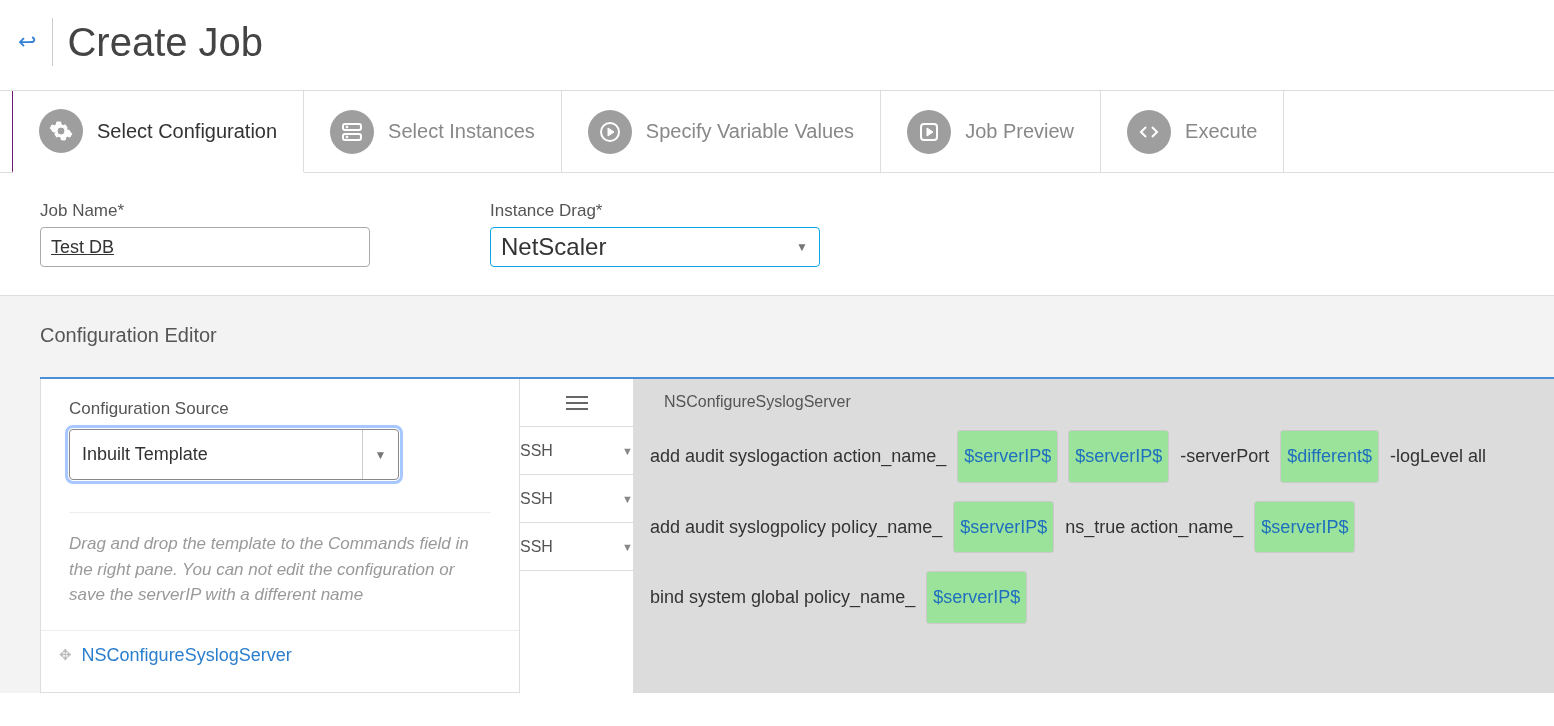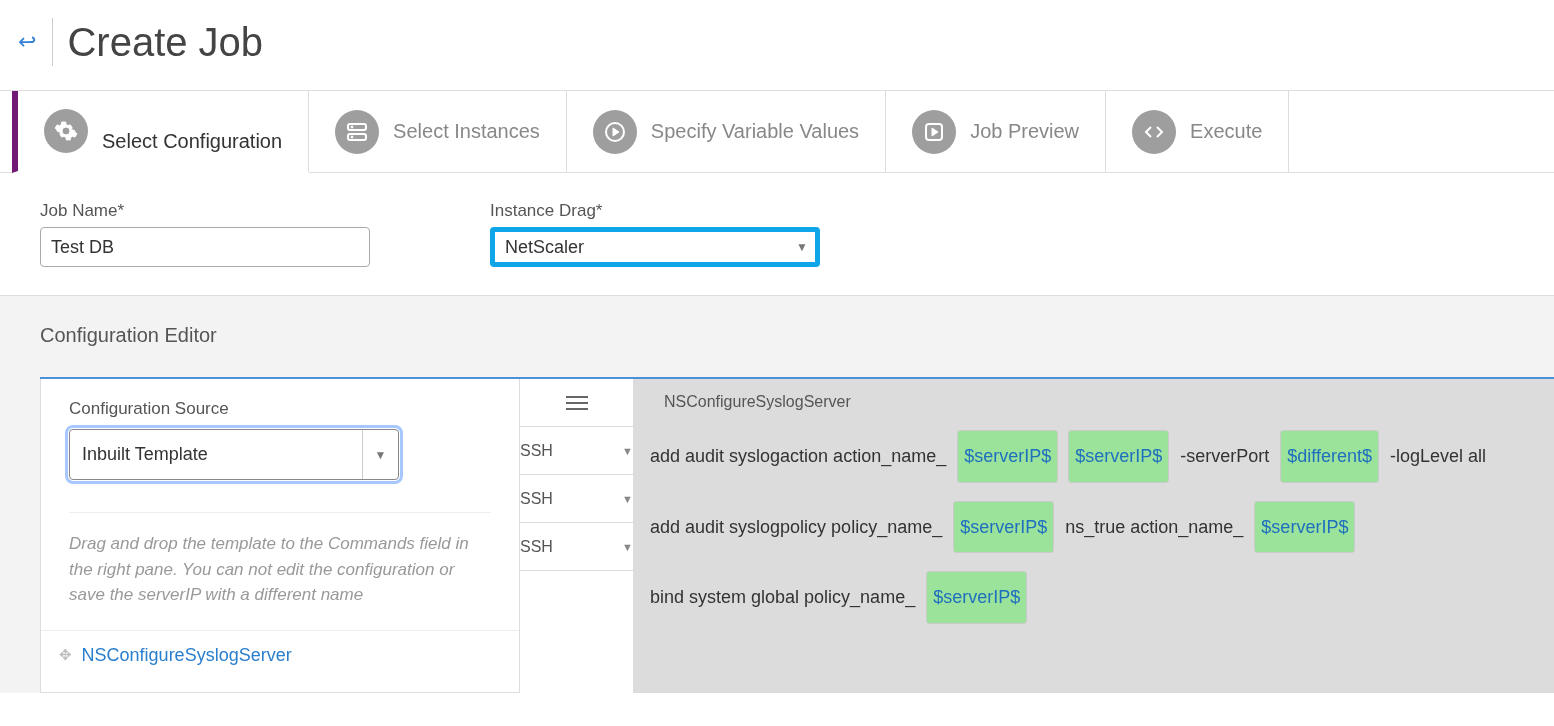"Select Configuration" .tab:first-child { align-items: flex-end -> none; border-left: 6px solid #701a75 -> 1px solid #701a75 }
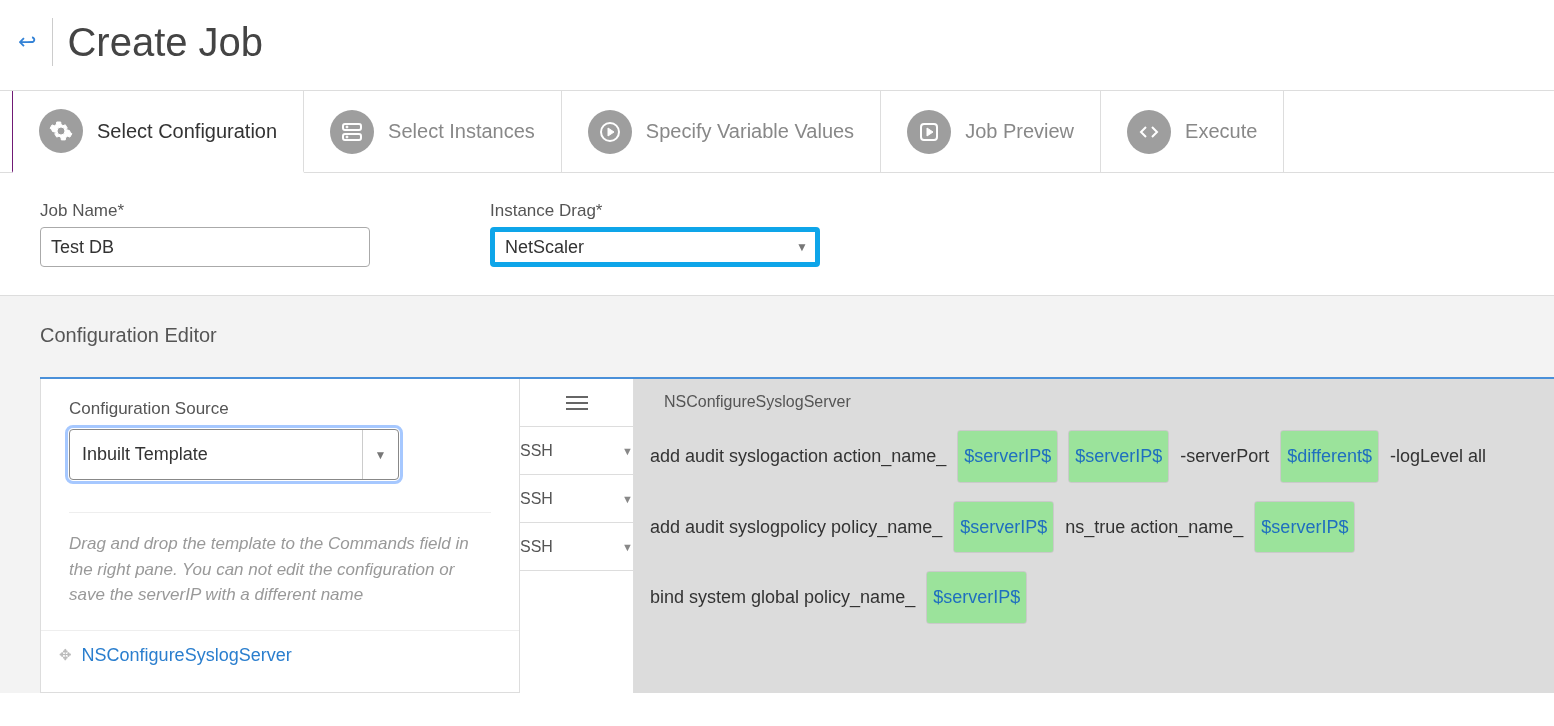"Test DB" .text-input { text-decoration: none -> underline }
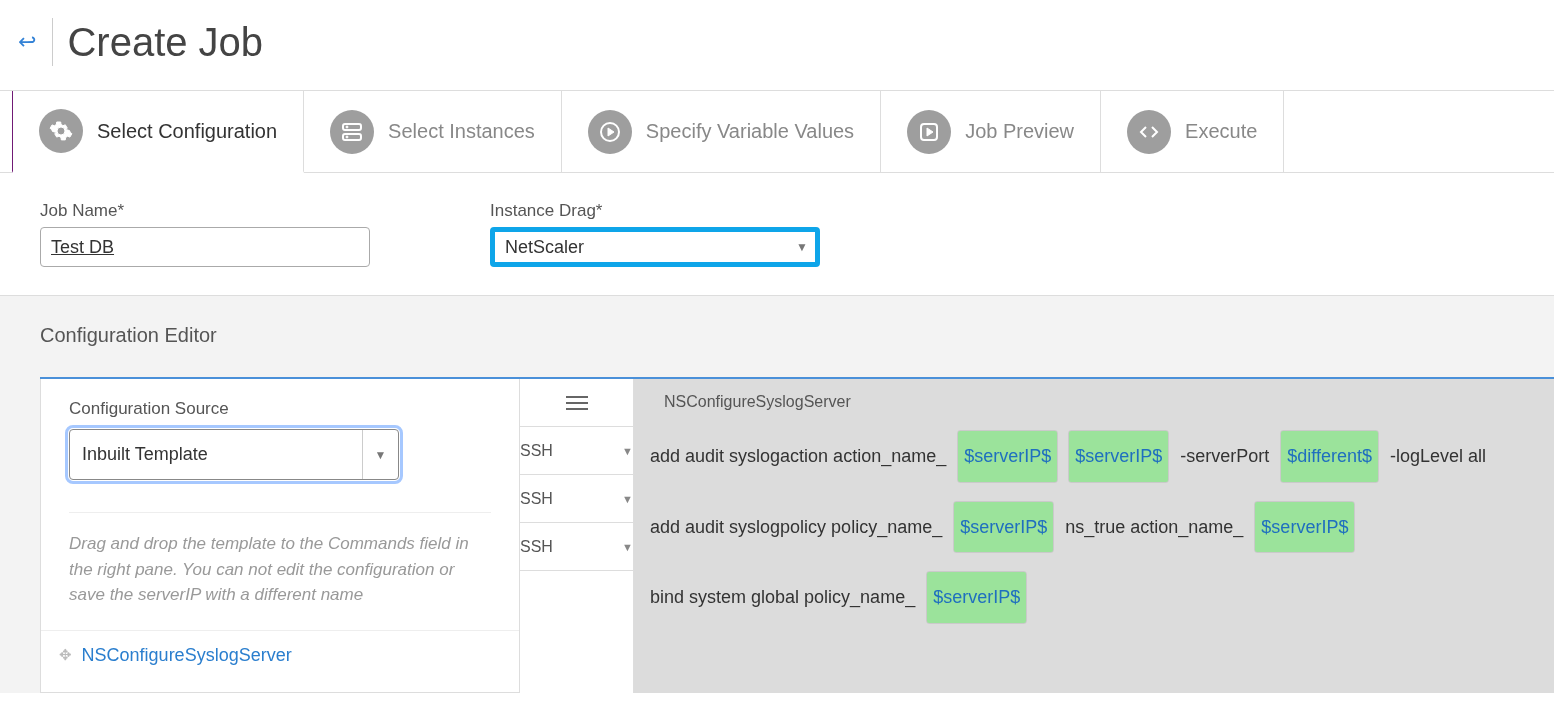"NetScaler" .select-box { border: 5px solid #0ea5e9 -> 1px solid #0ea5e9; font-size: 18px -> 24px }
